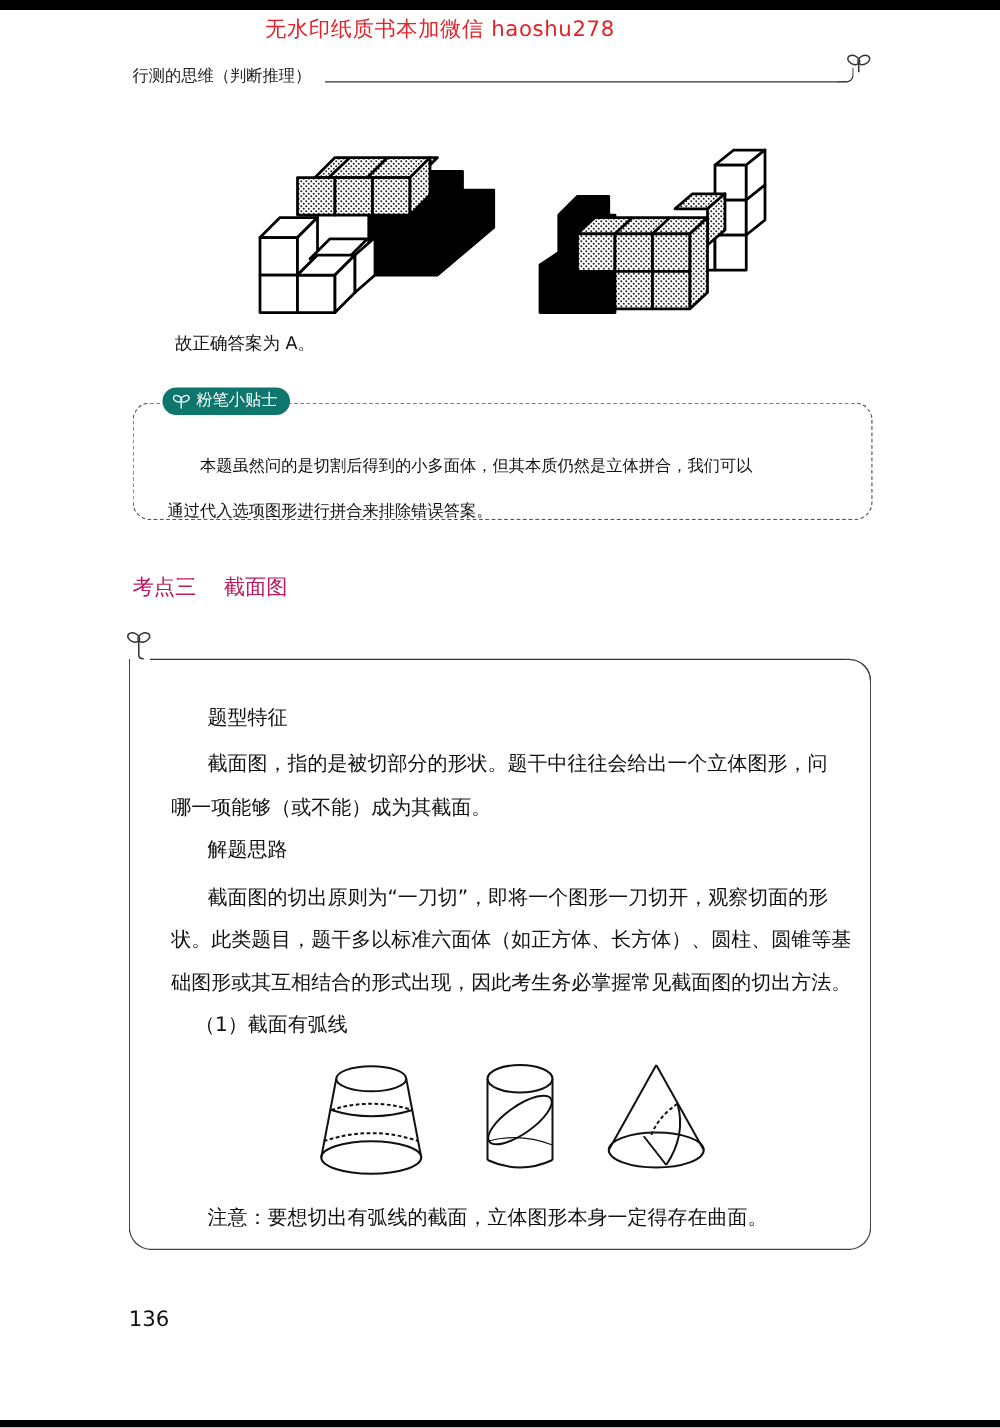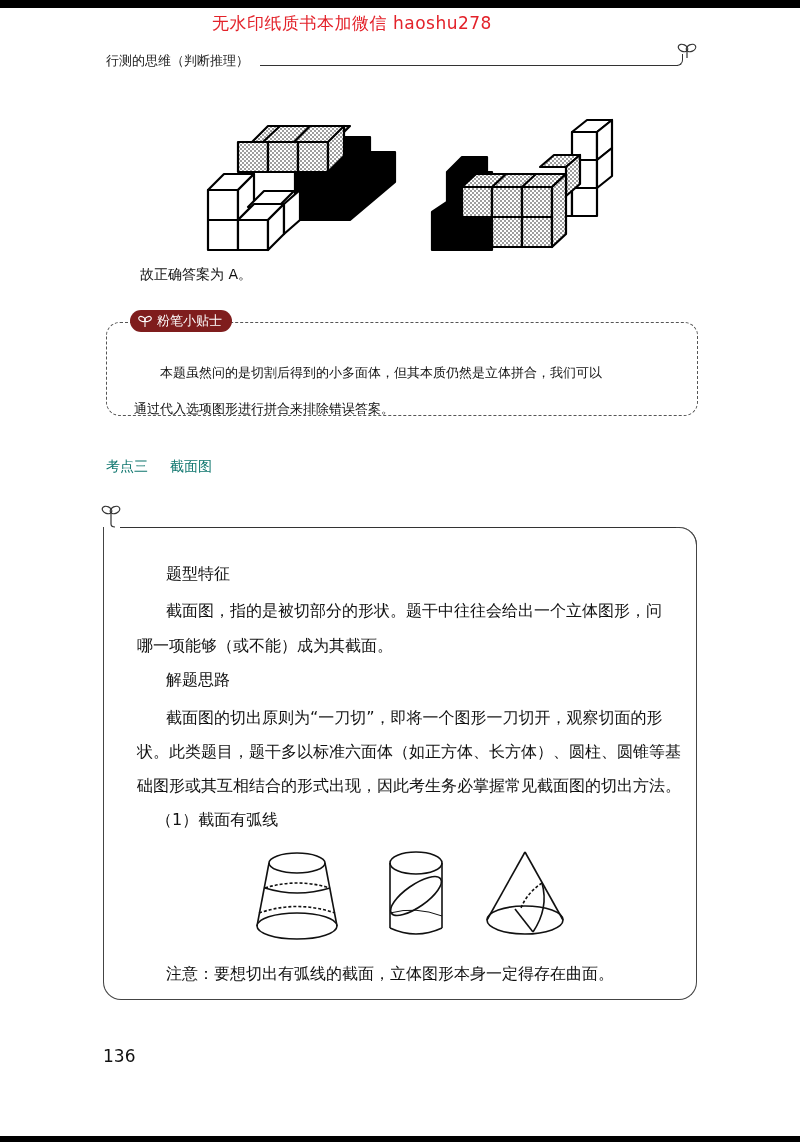"粉笔小贴士" .tip-badge { background: #7f1d1d -> #0f766e }
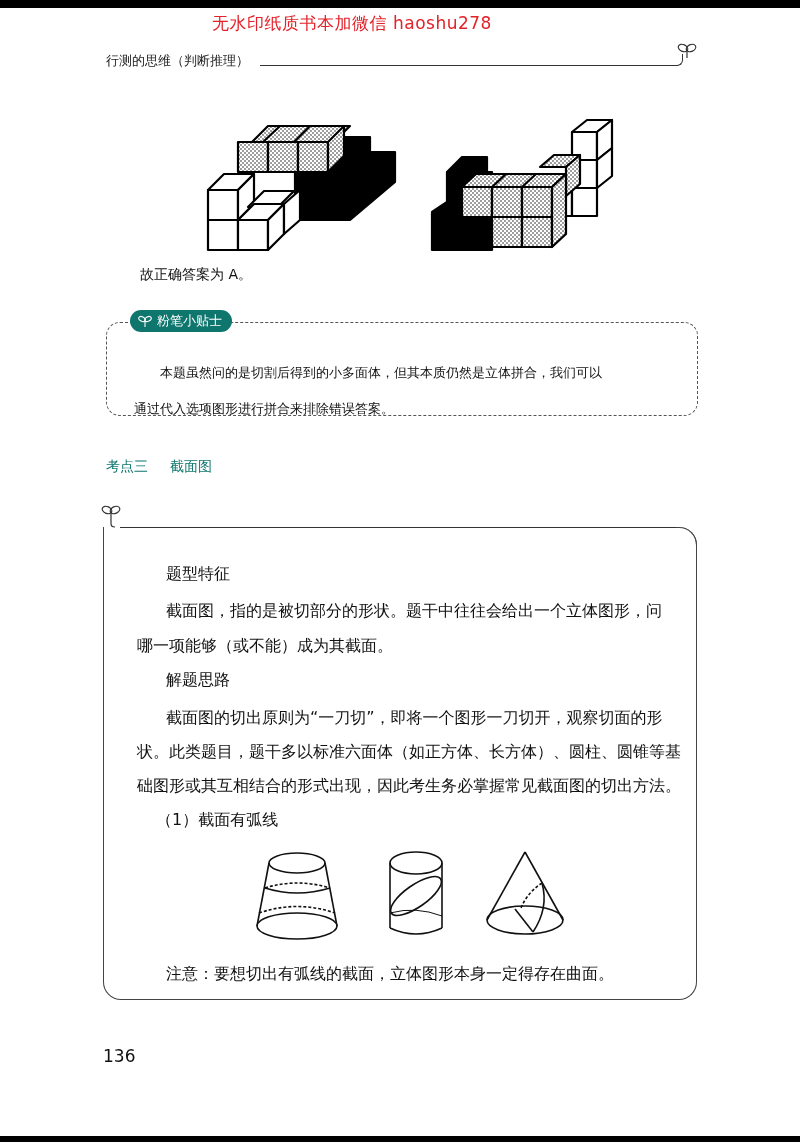"考点三 截面图" .section-title { color: #0f766e -> #be185d; font-size: 14px -> 17px }
